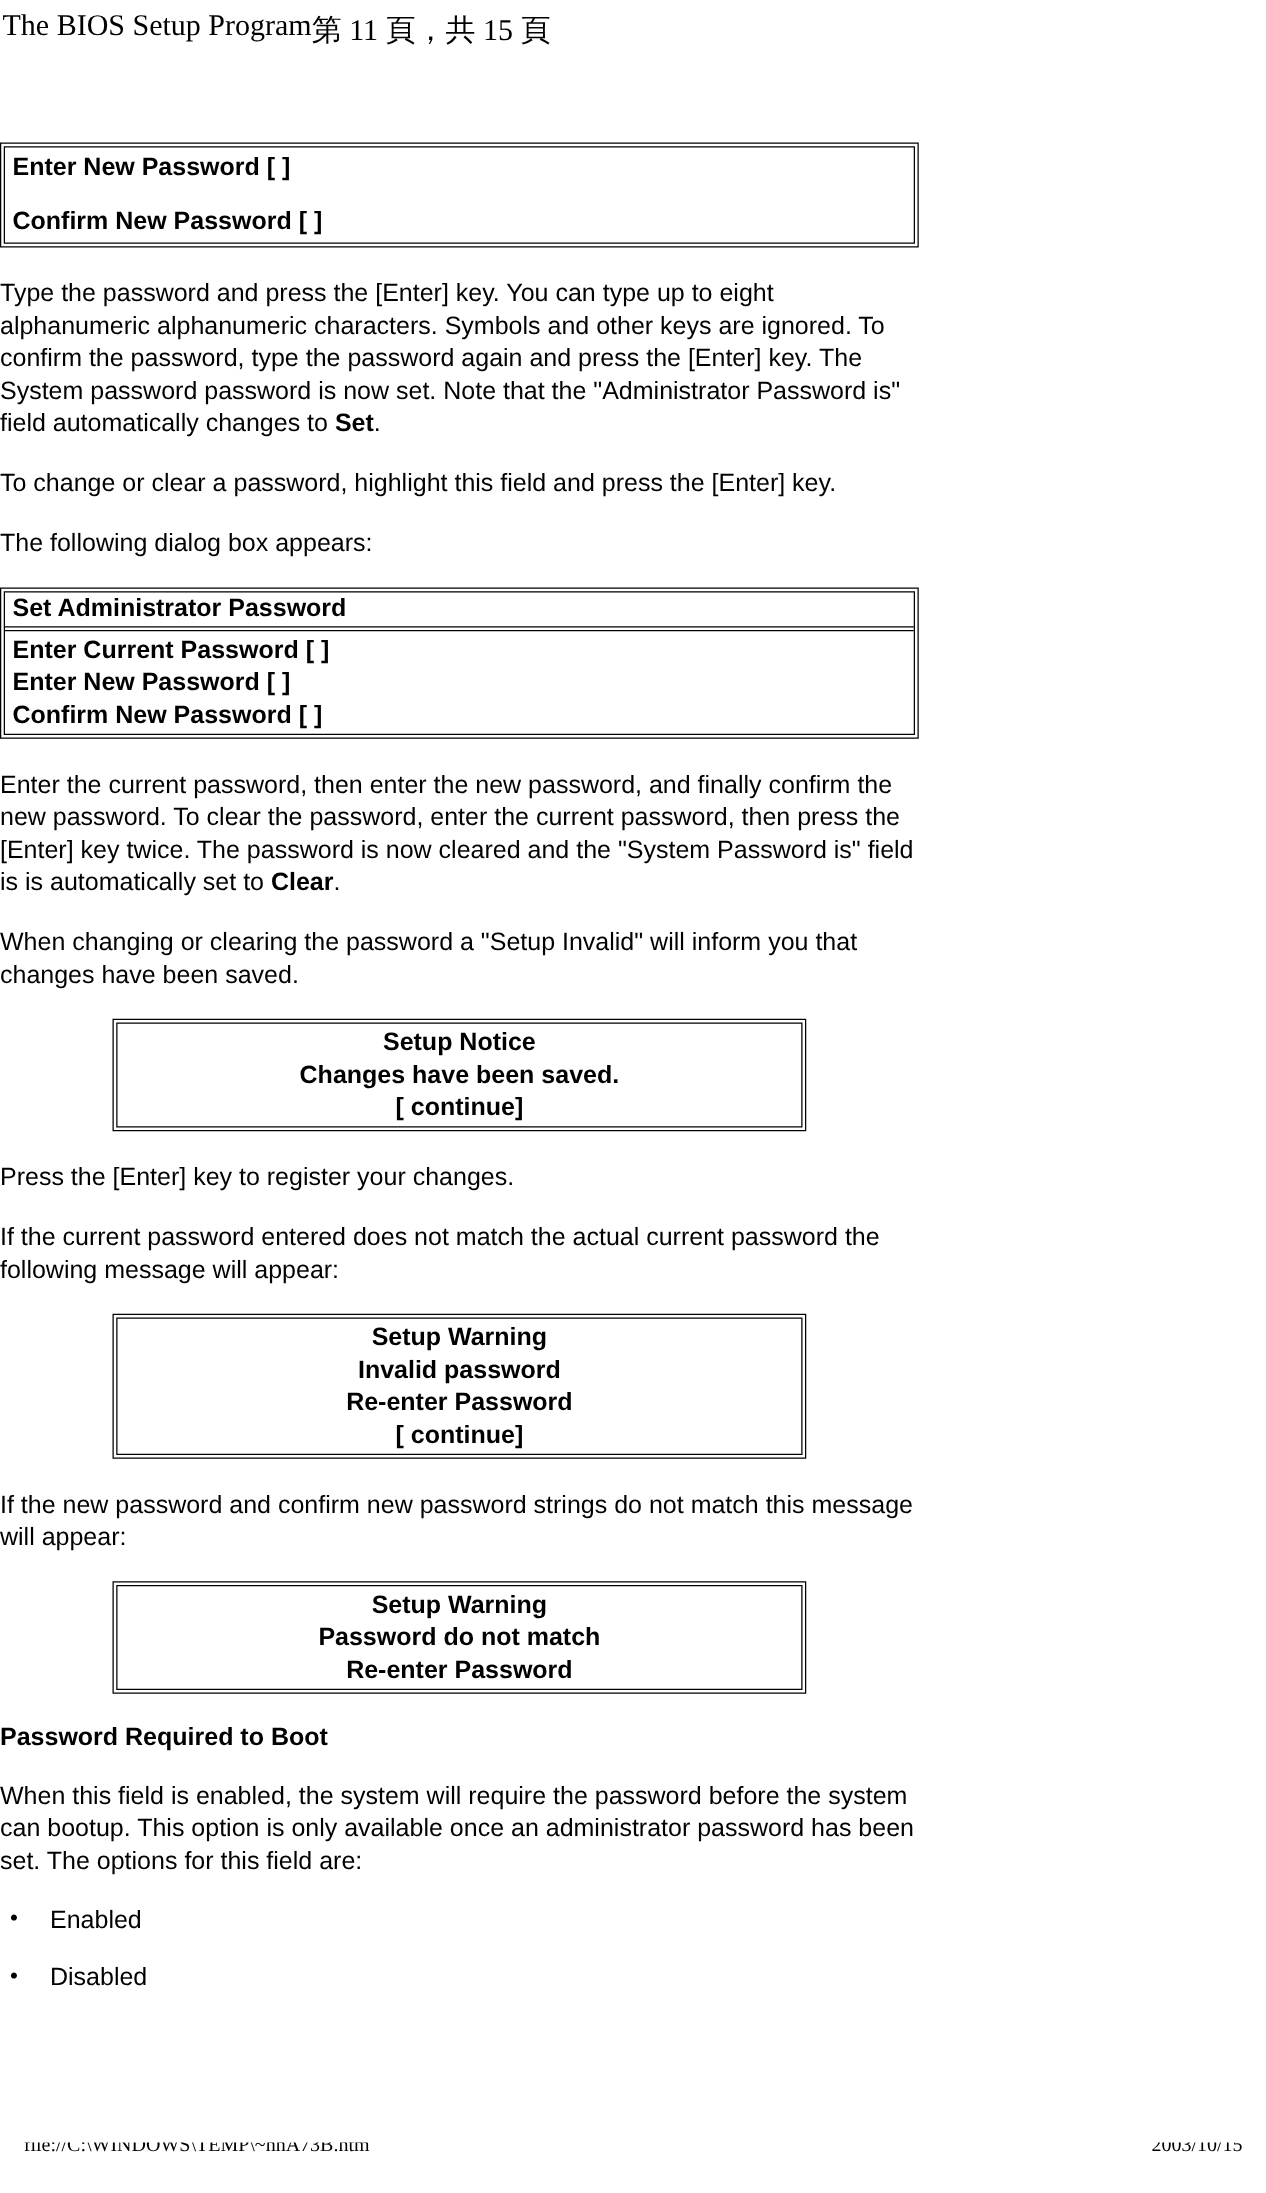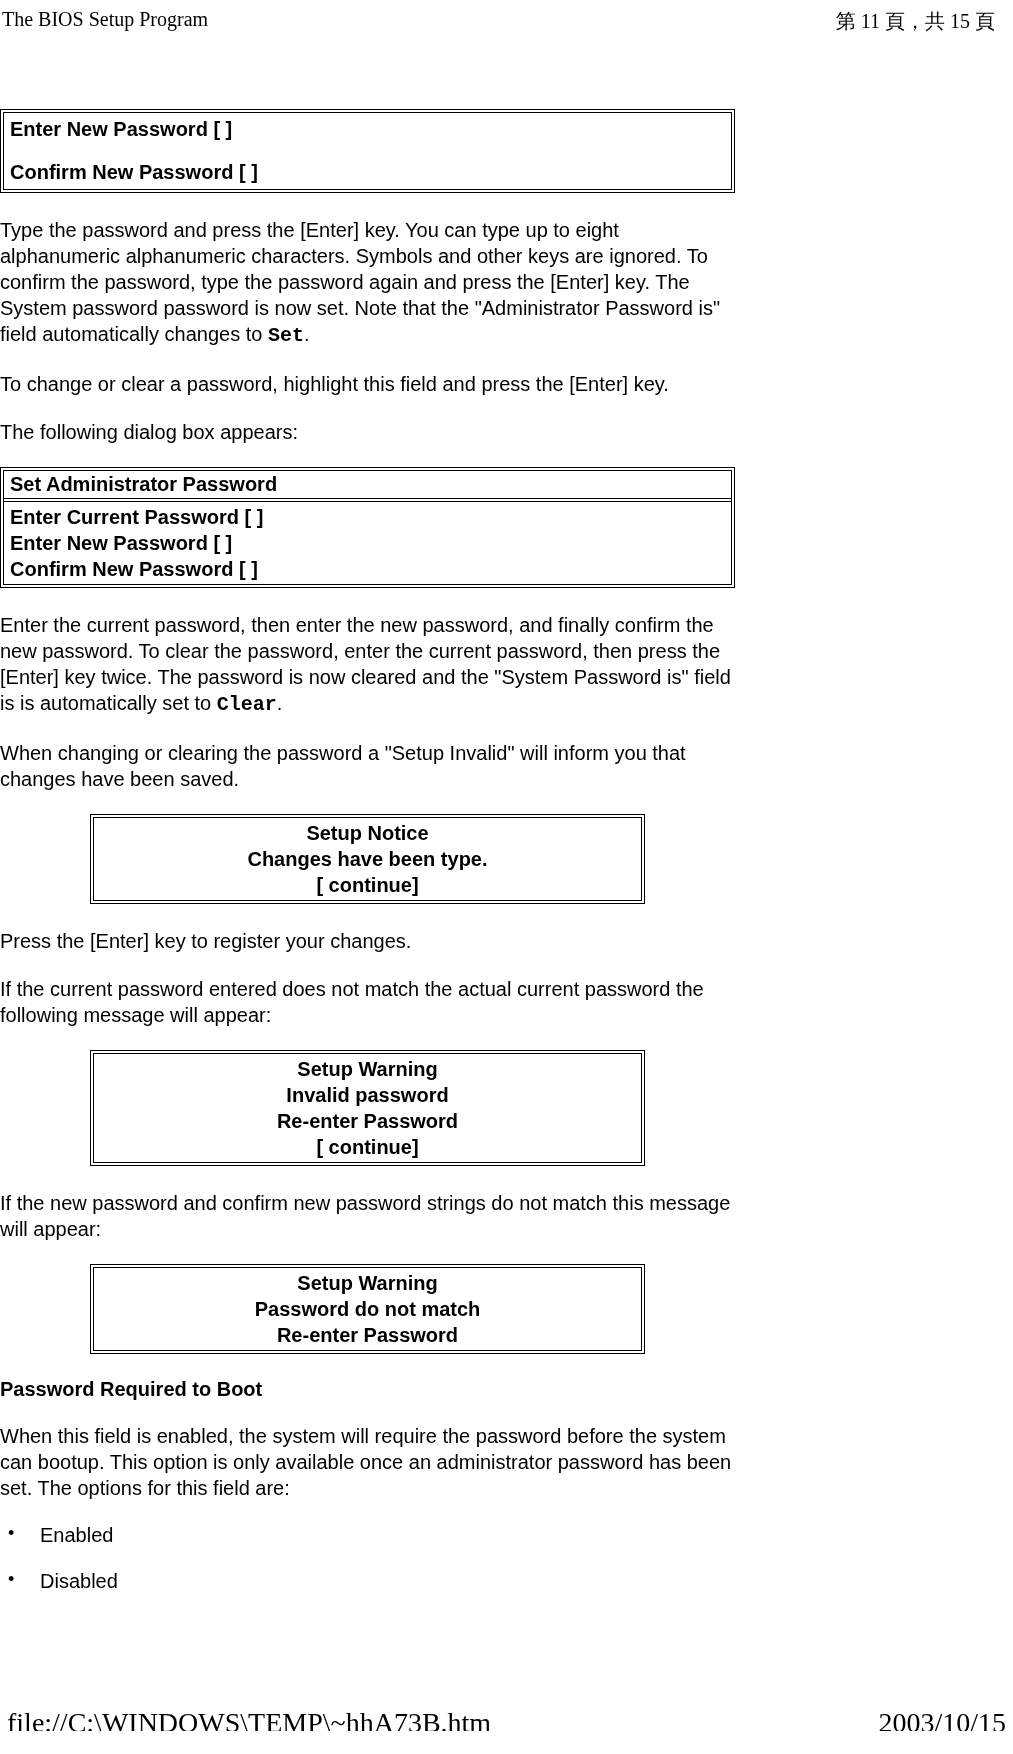"The BIOS Setup Program" .header-row { font-size: 20px -> 24px; justify-content: space-between -> flex-start }
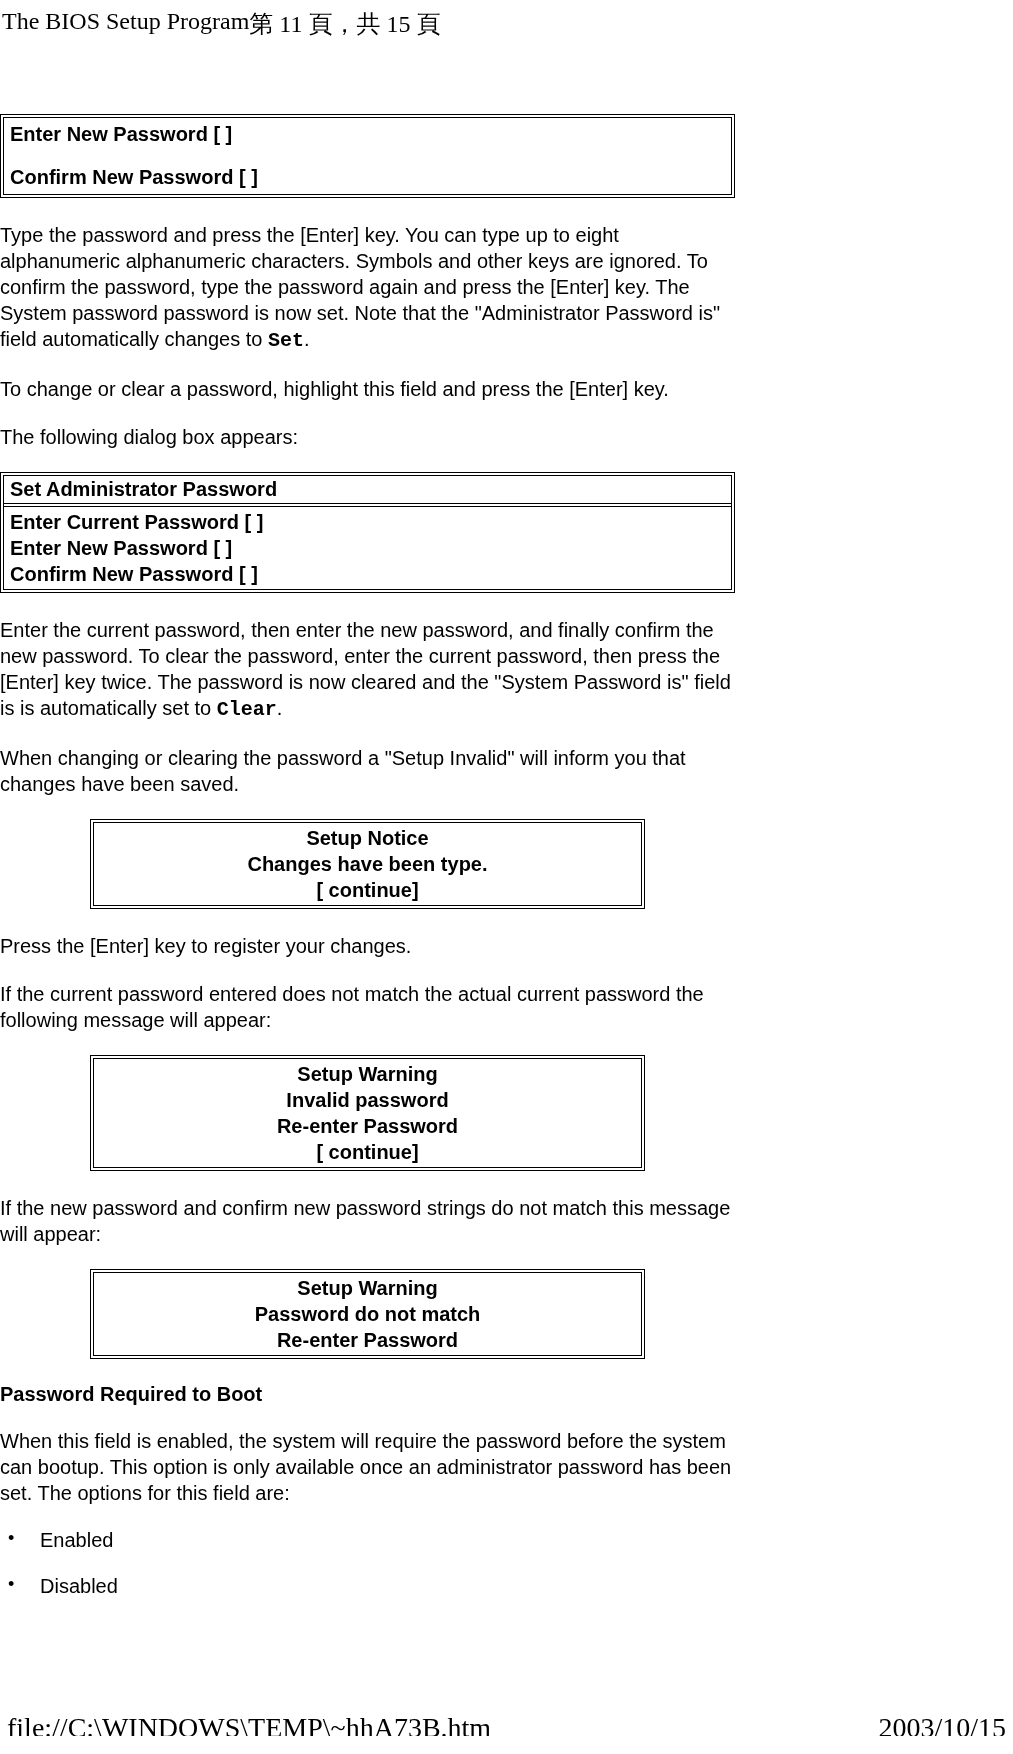"Set" .bold { font-family: Liberation Mono, monospace -> none }
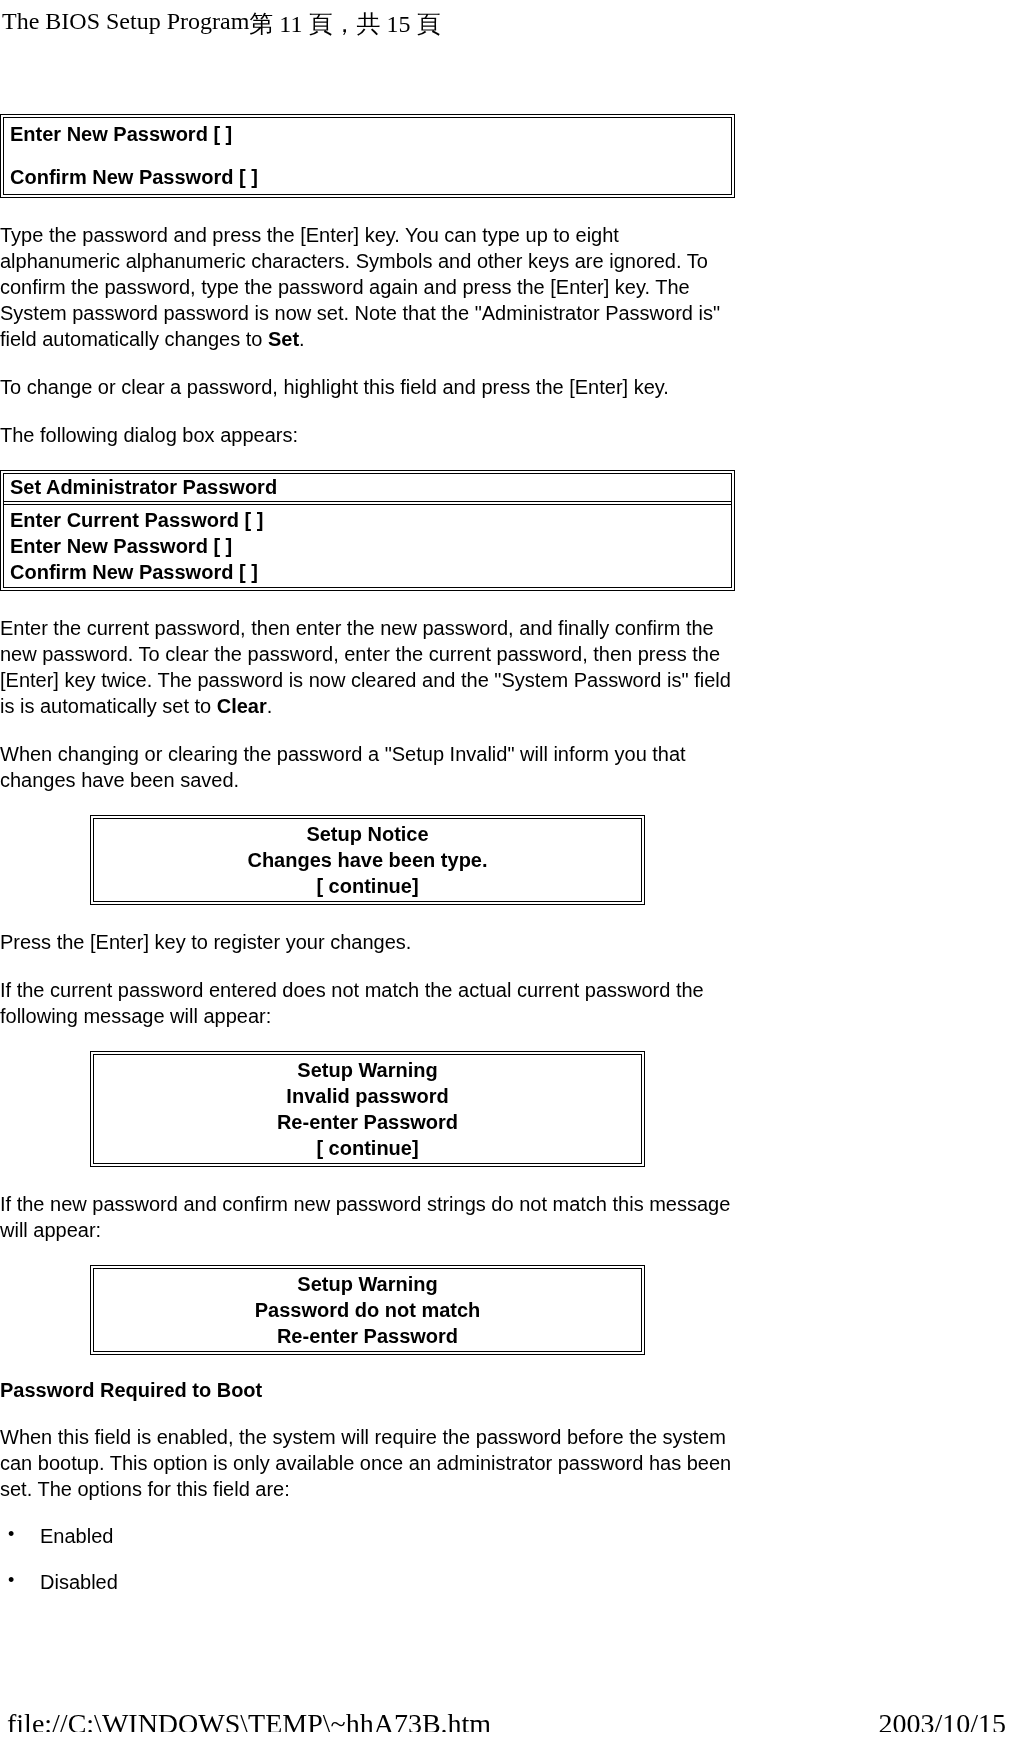"Changes have been type." div.line { text: type -> saved }
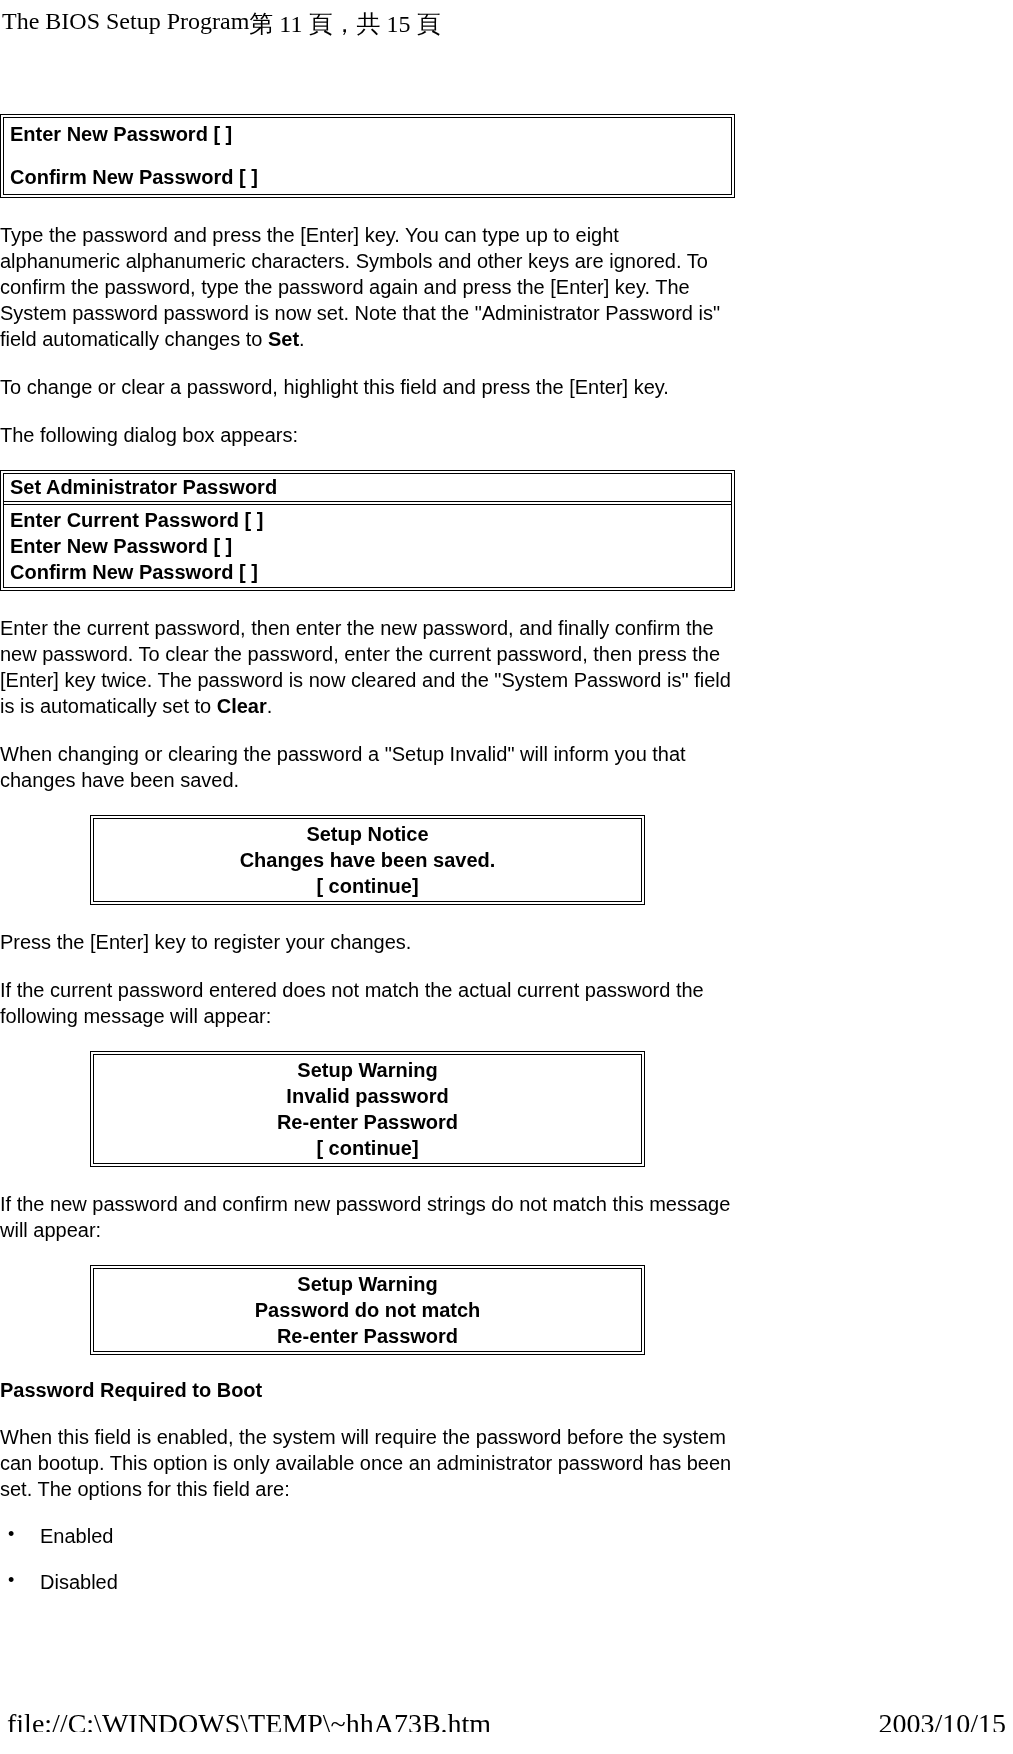"file://C:\WINDOWS\TEMP\~hhA73B.htm" .footer-row { font-size: 28px -> 16px; padding: 0 7px -> 0 19px }
